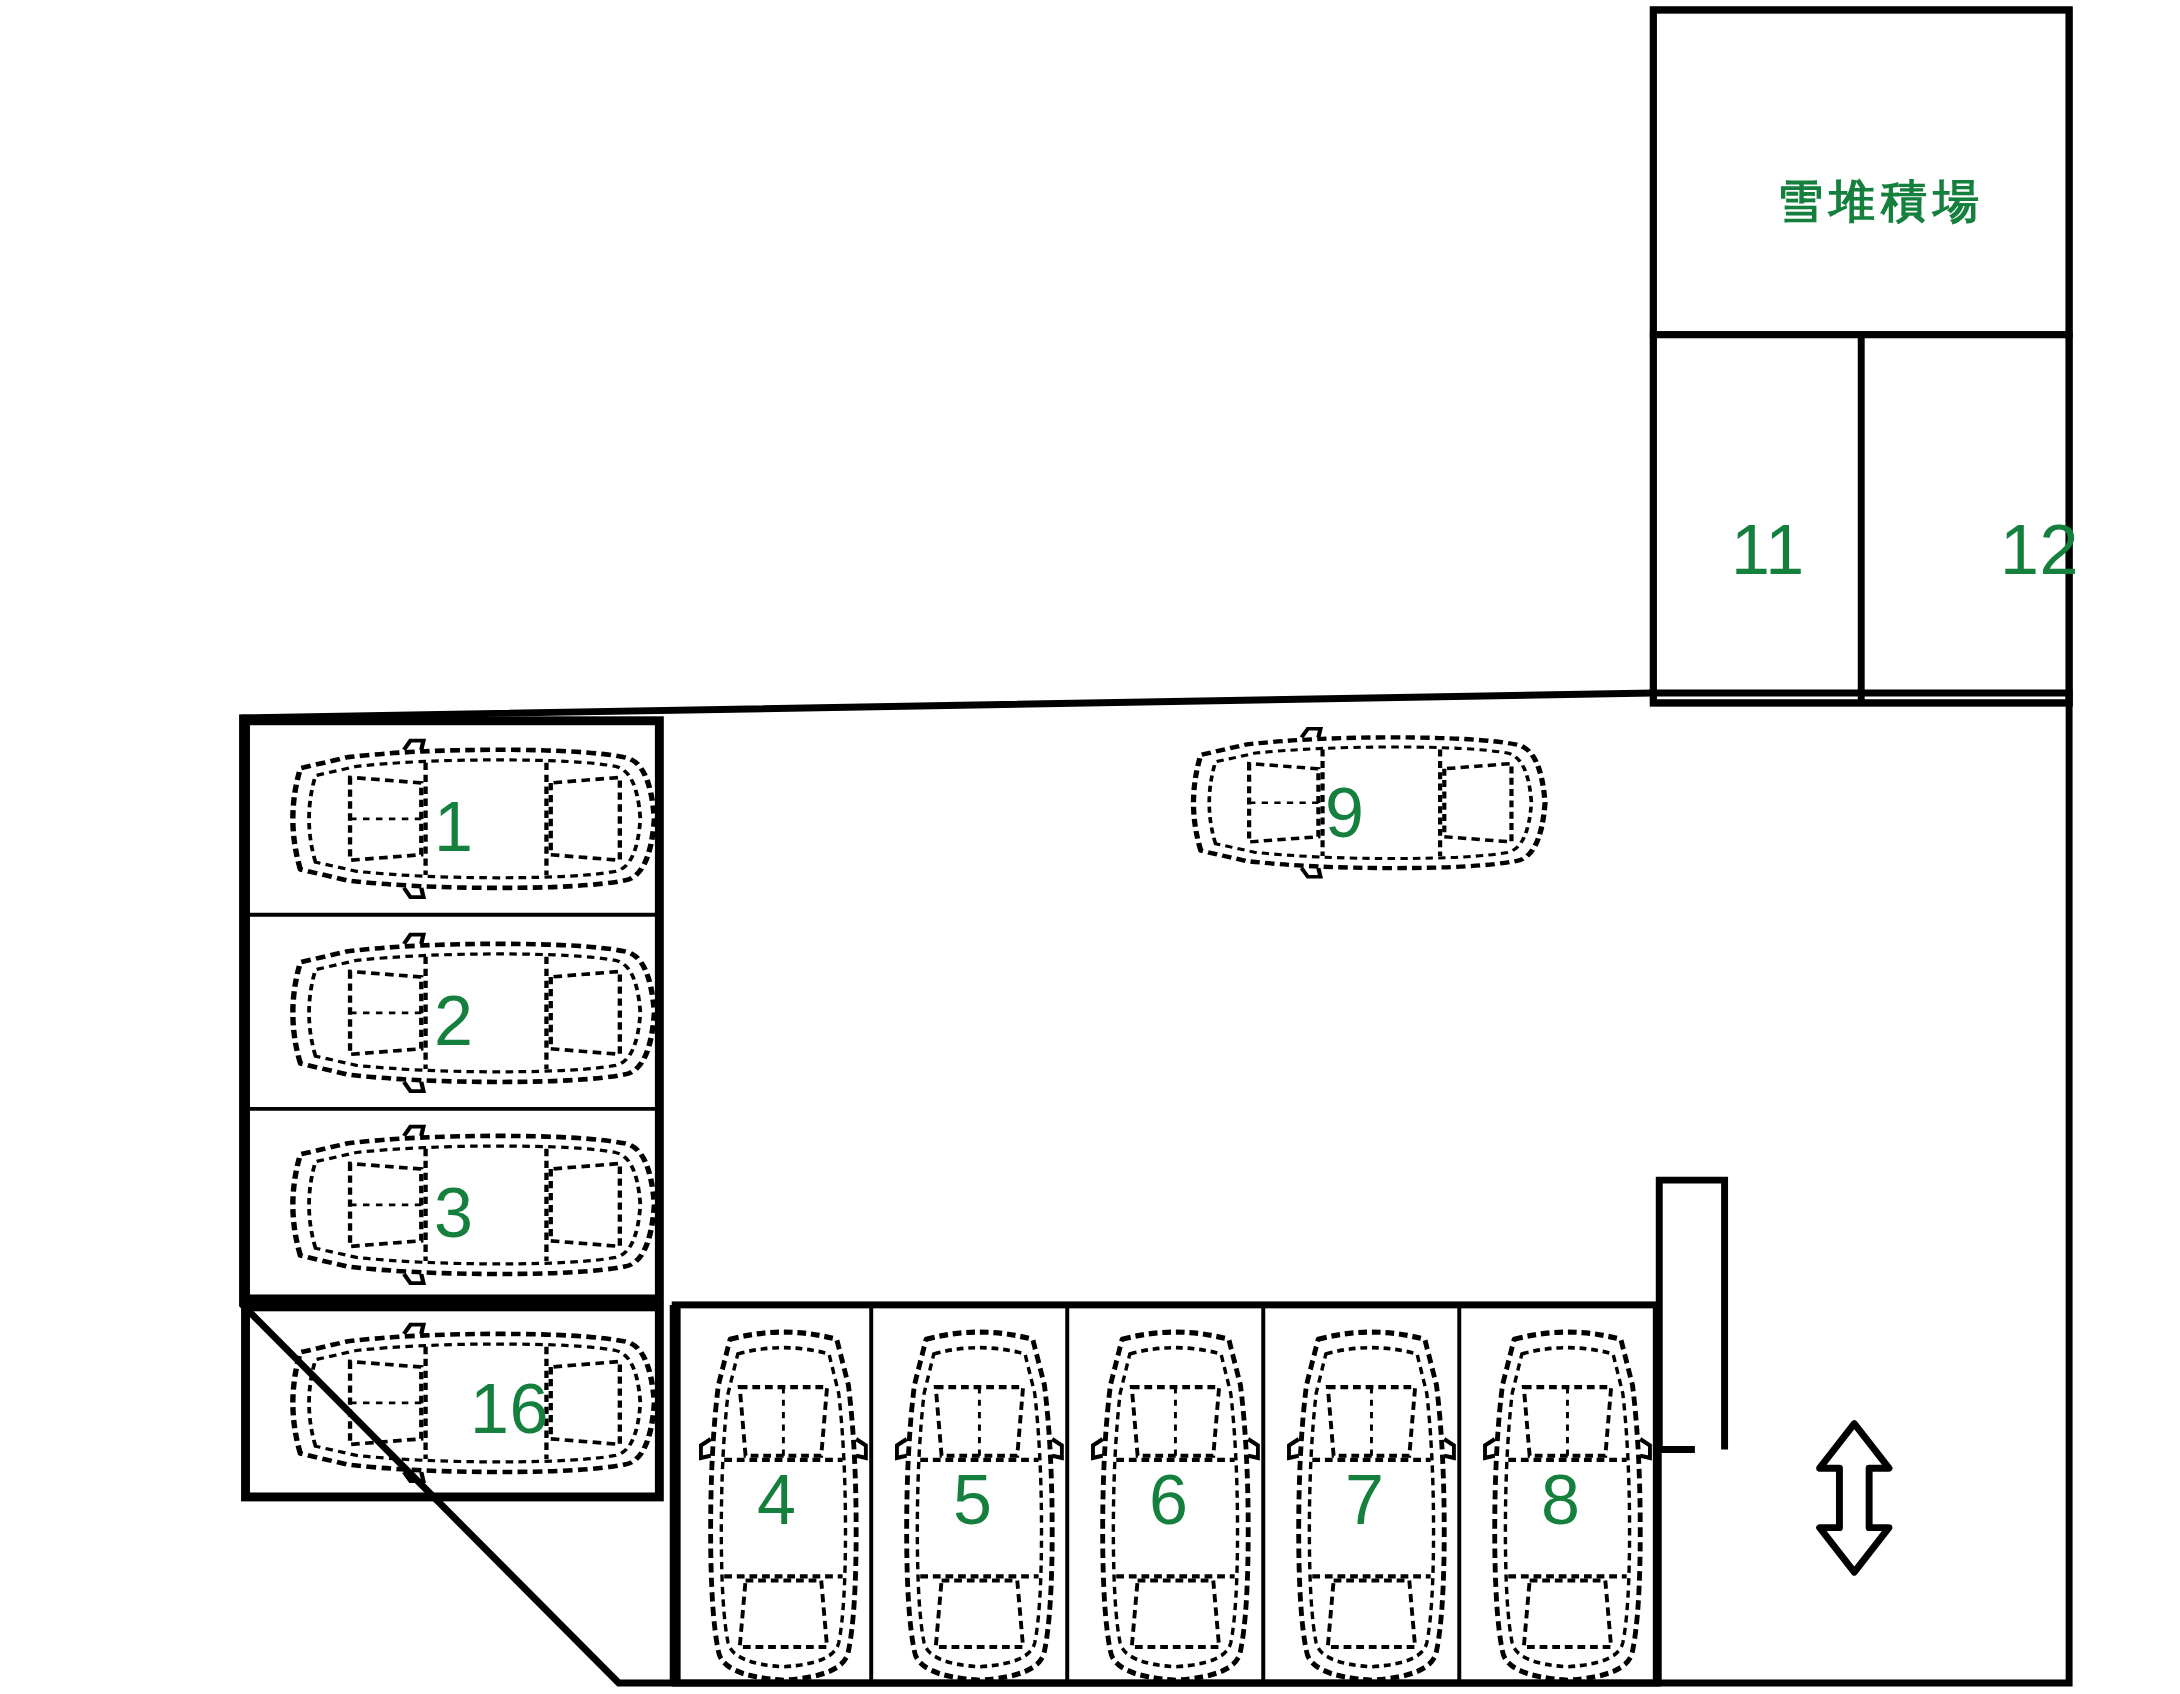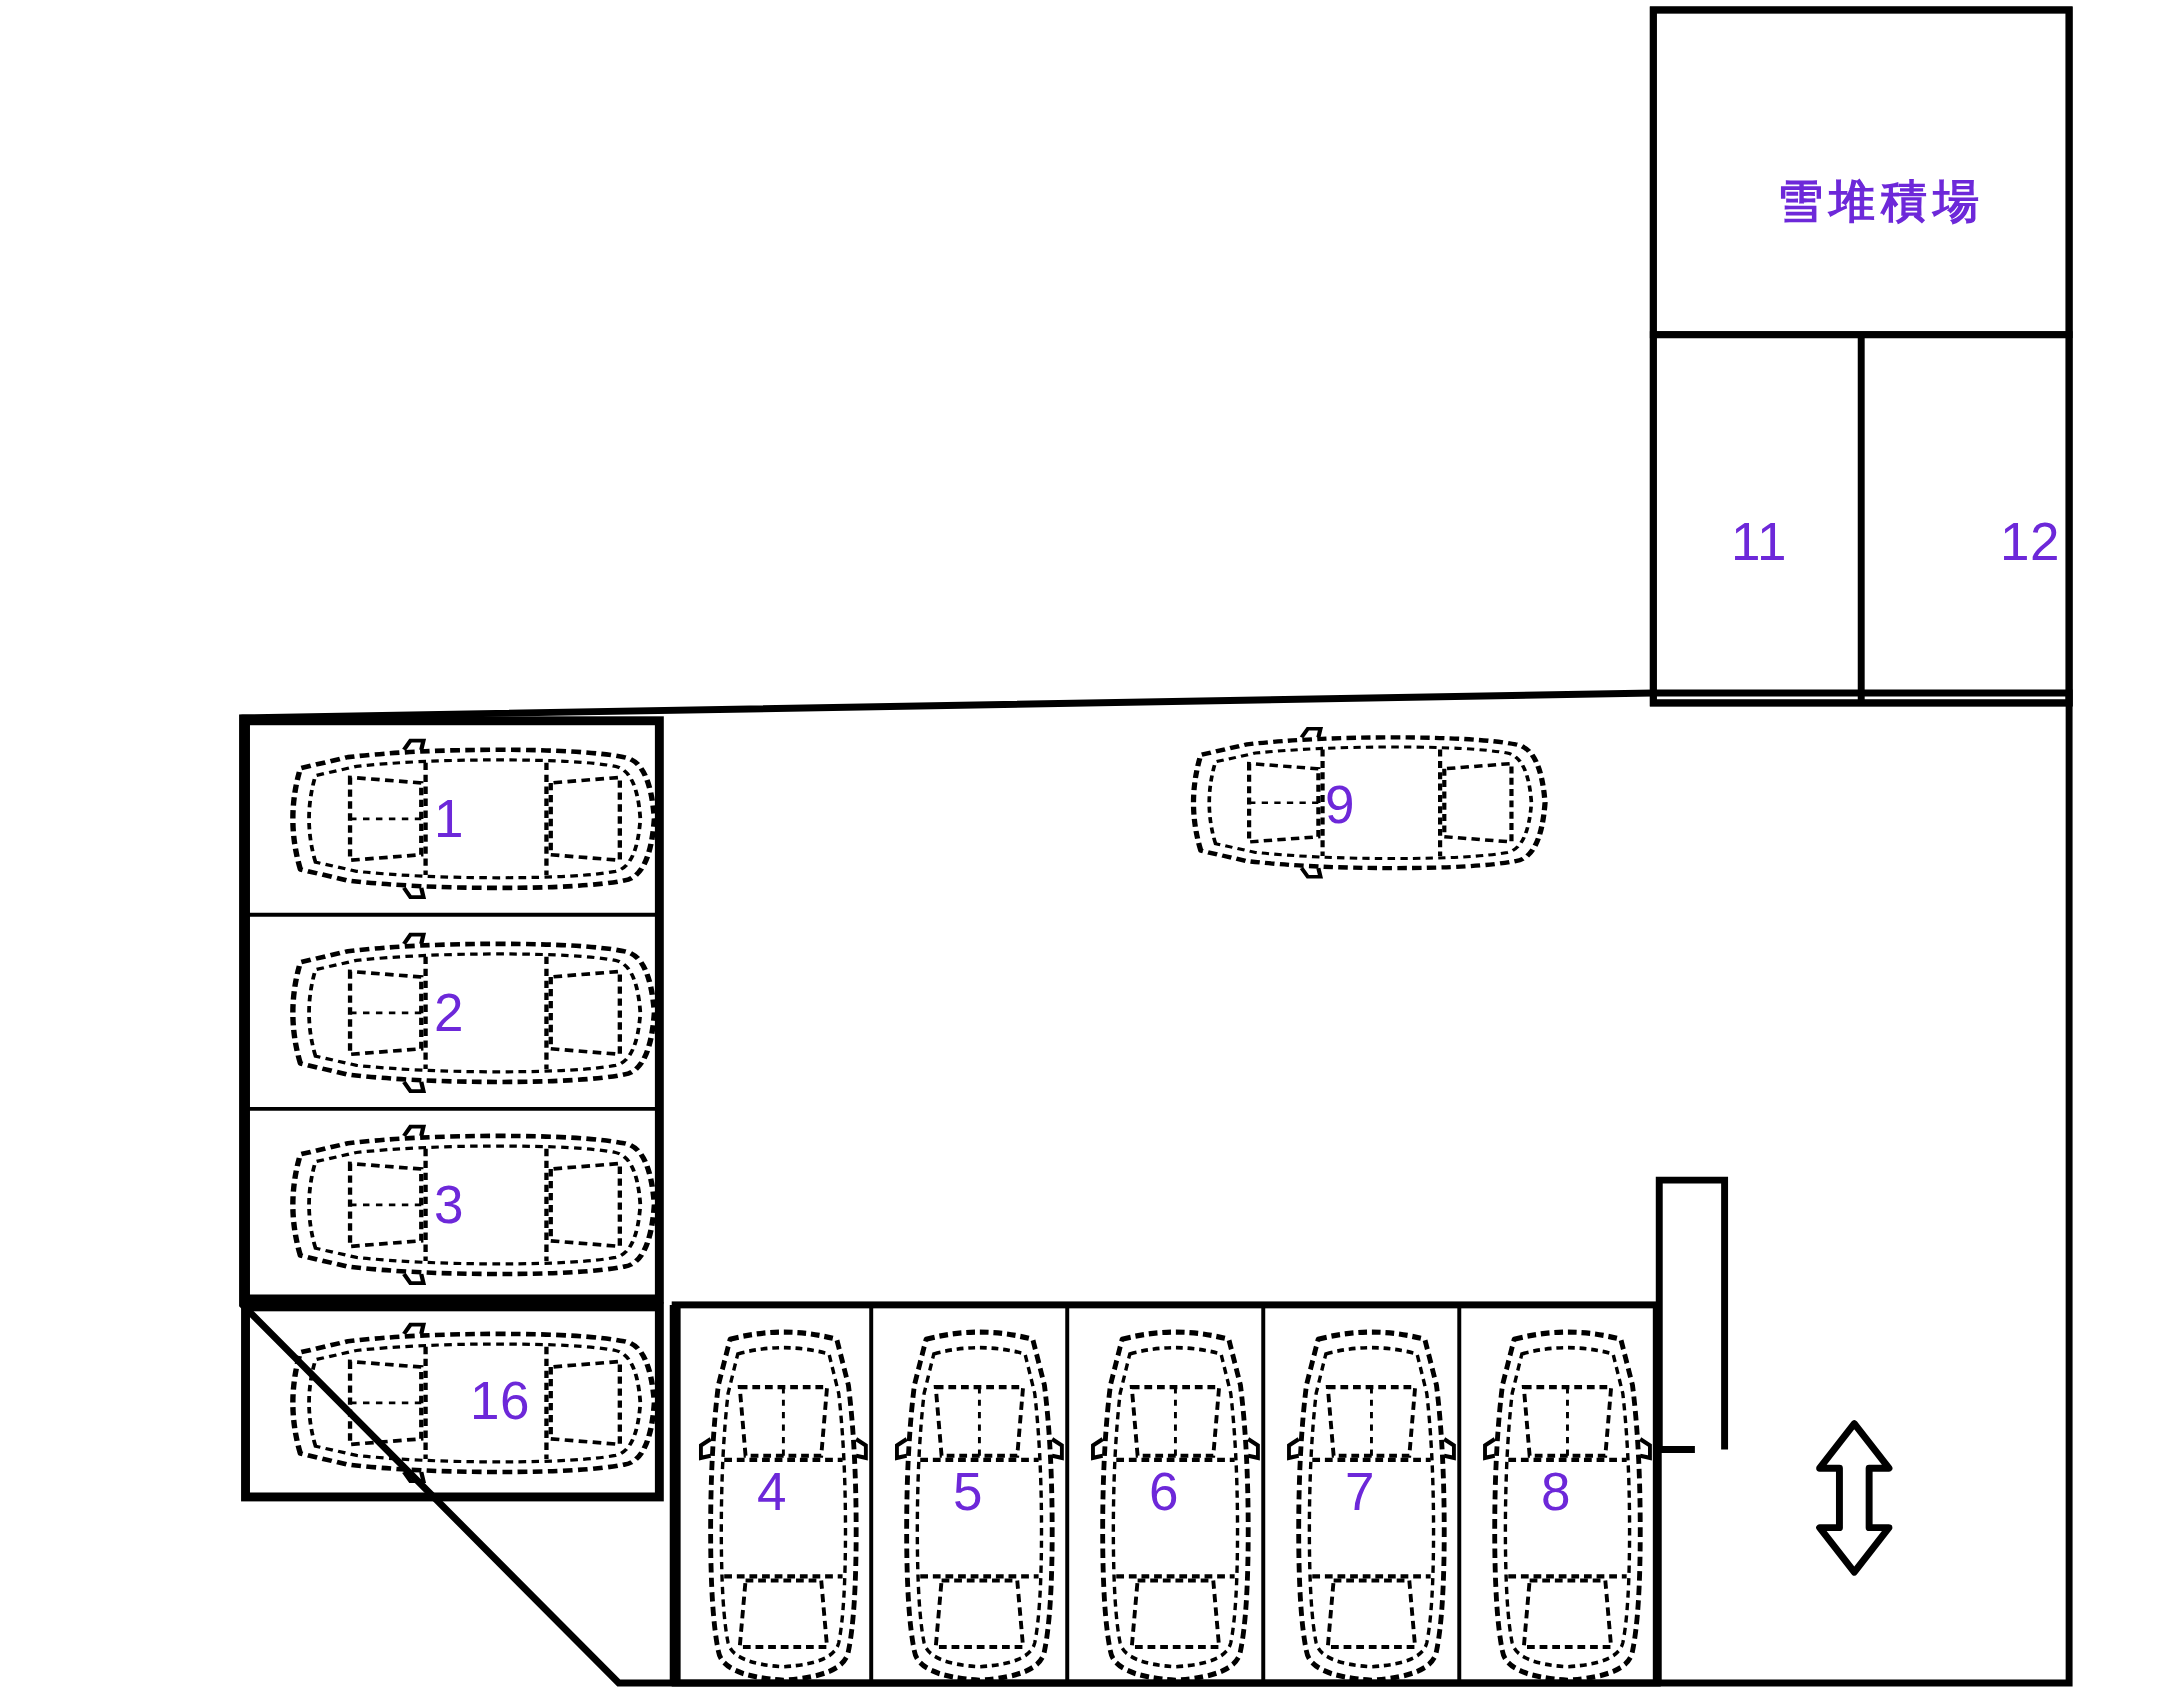"雪堆積場" .lbl { color: #6d28d9 -> #15803d }
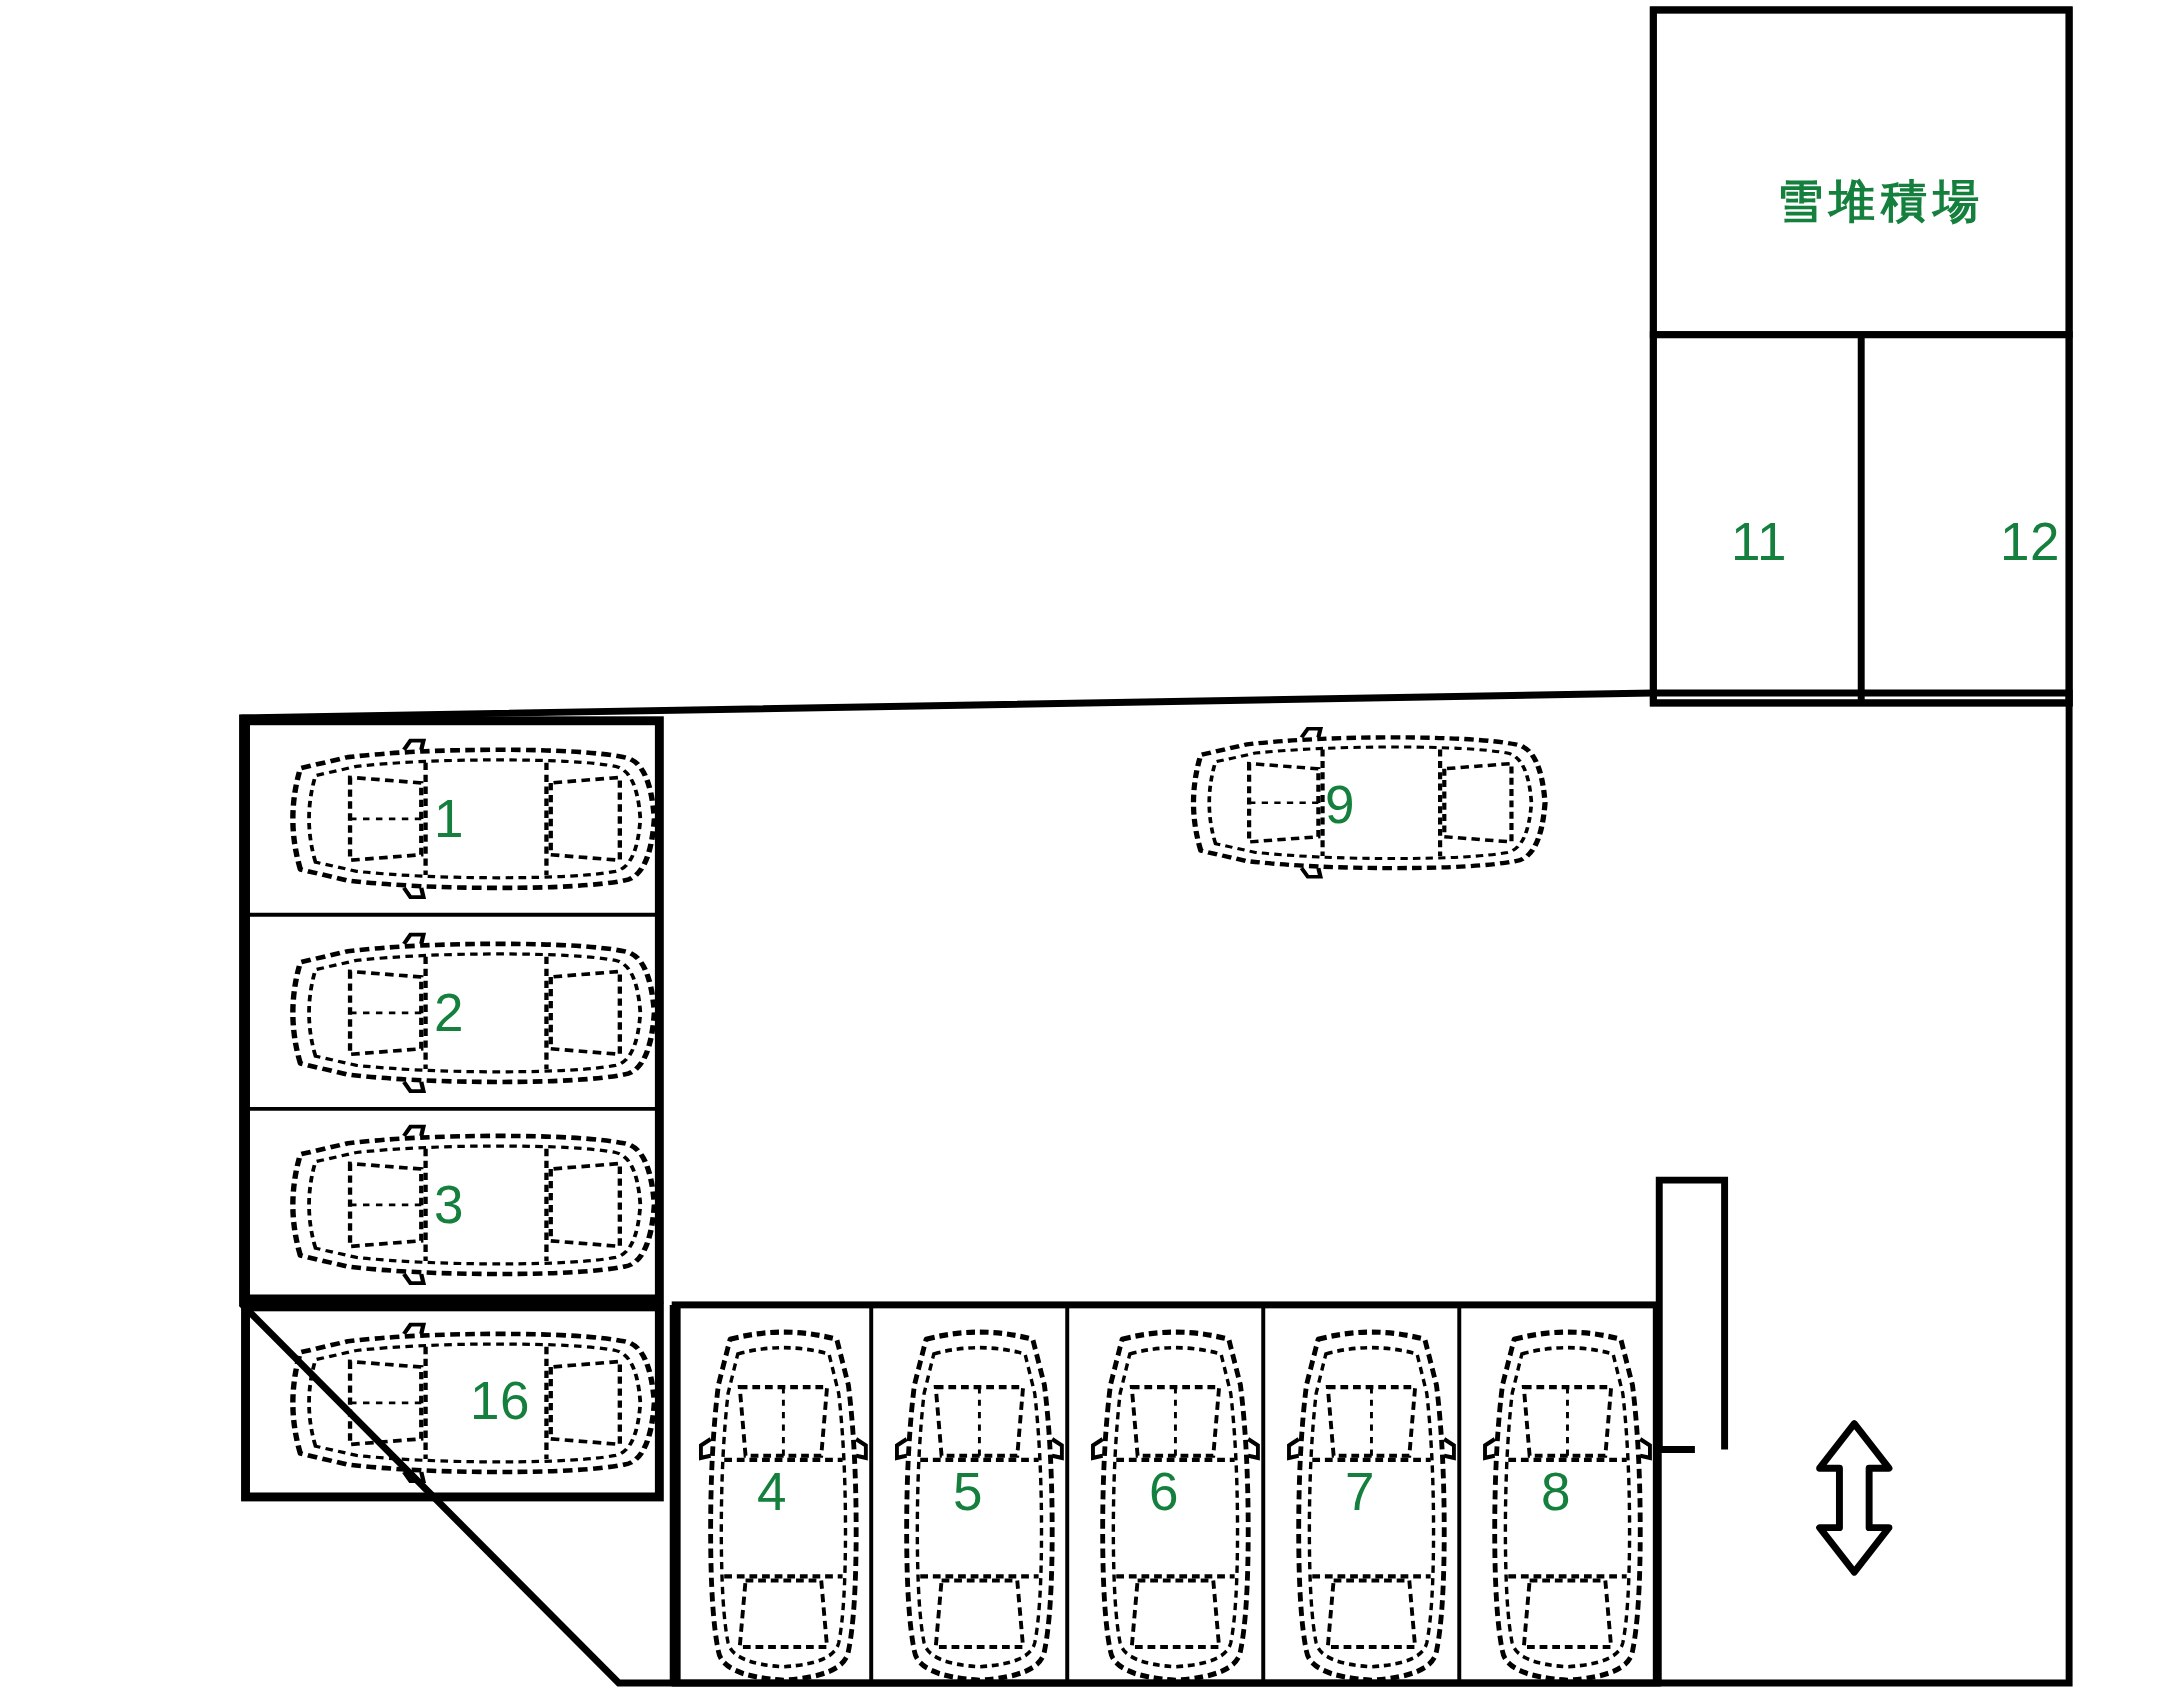"11" .stall-num { font-size: 53px -> 70px }
